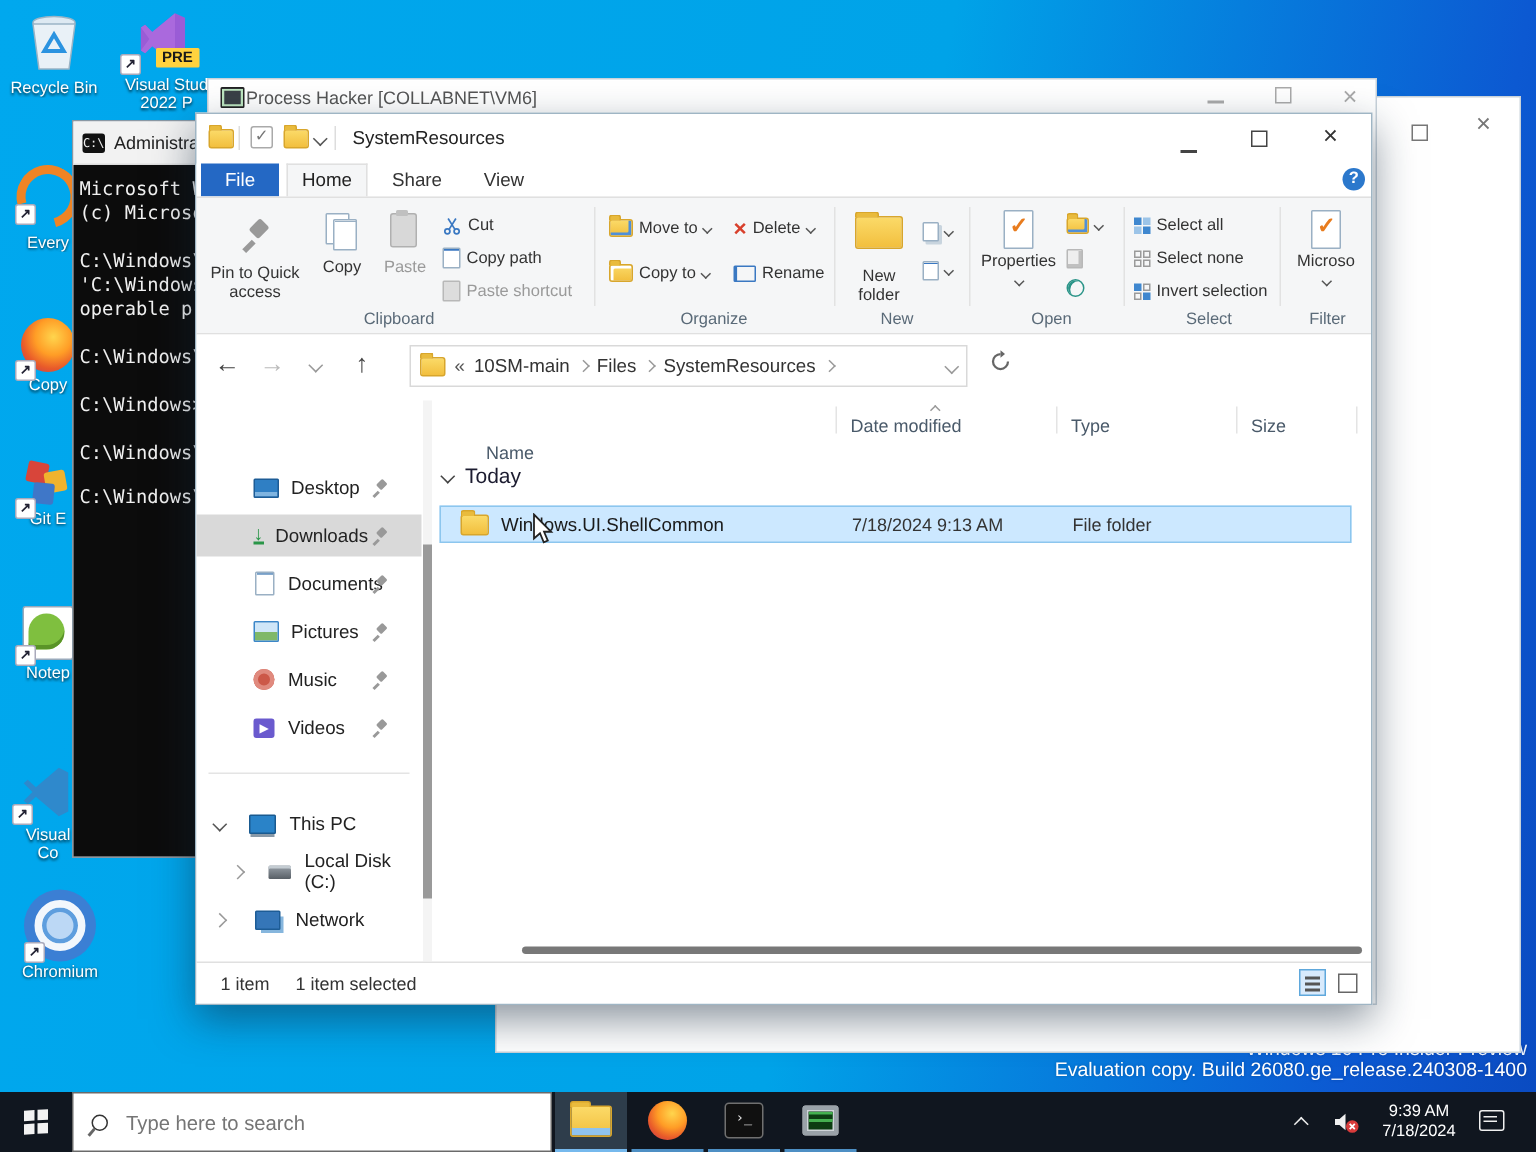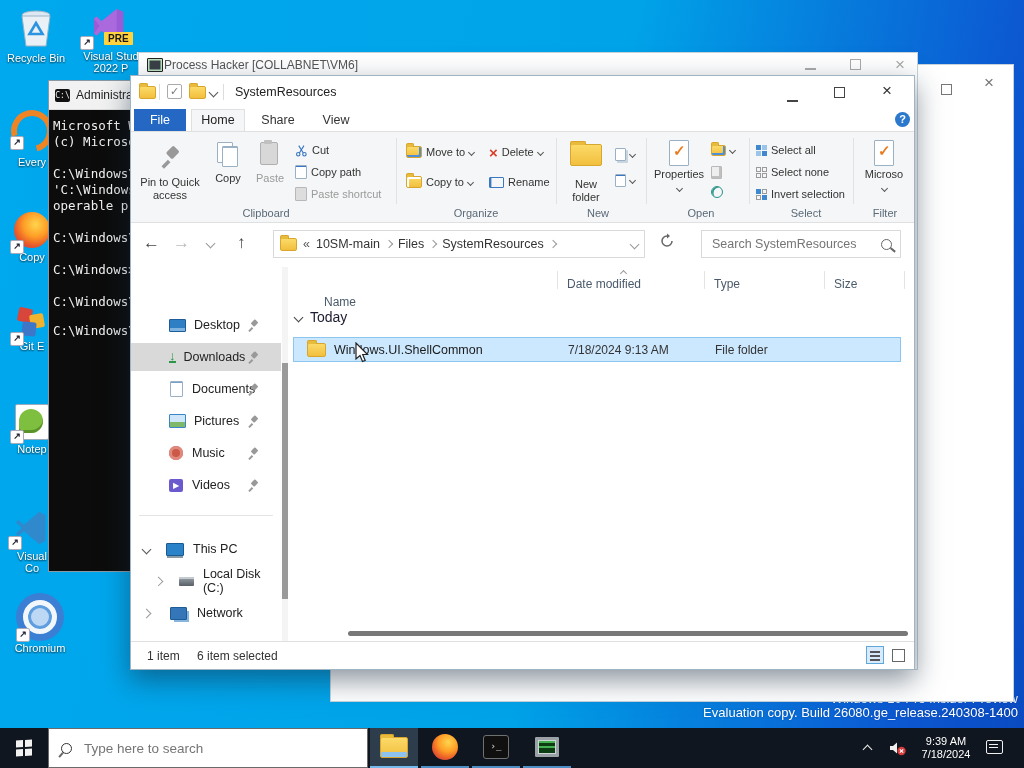"Search SystemResources" div.abs { html: <div> <input> <span></span> </div> -> none }
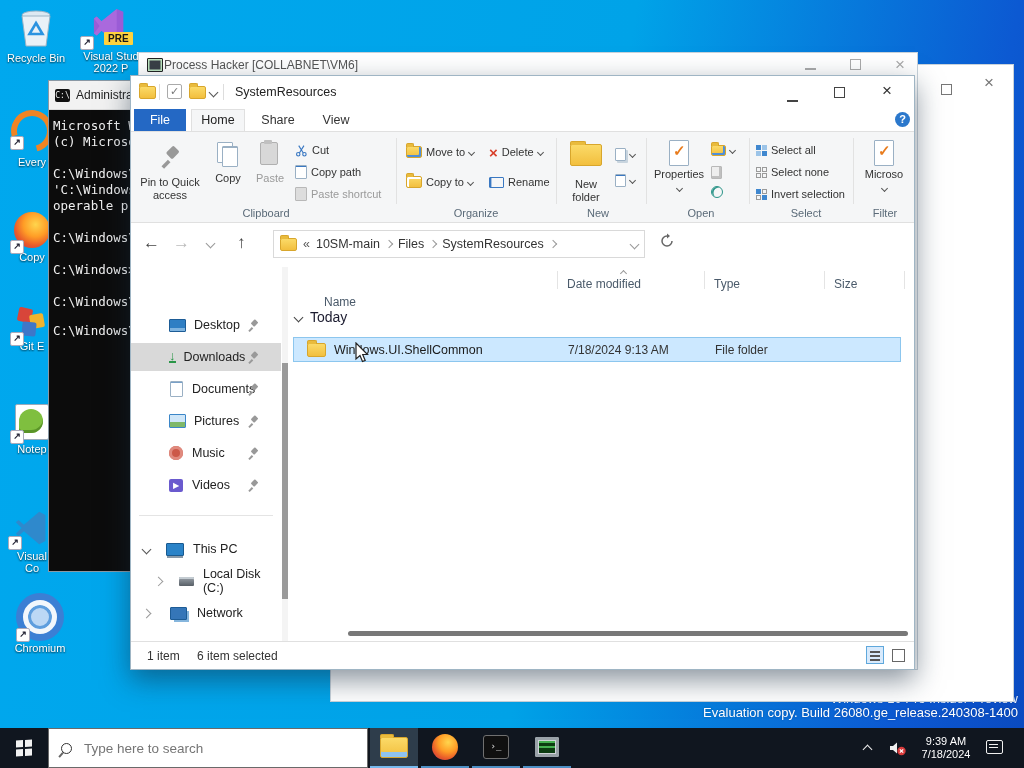"6 item selected" span.abs { text: 6 -> 1 }
